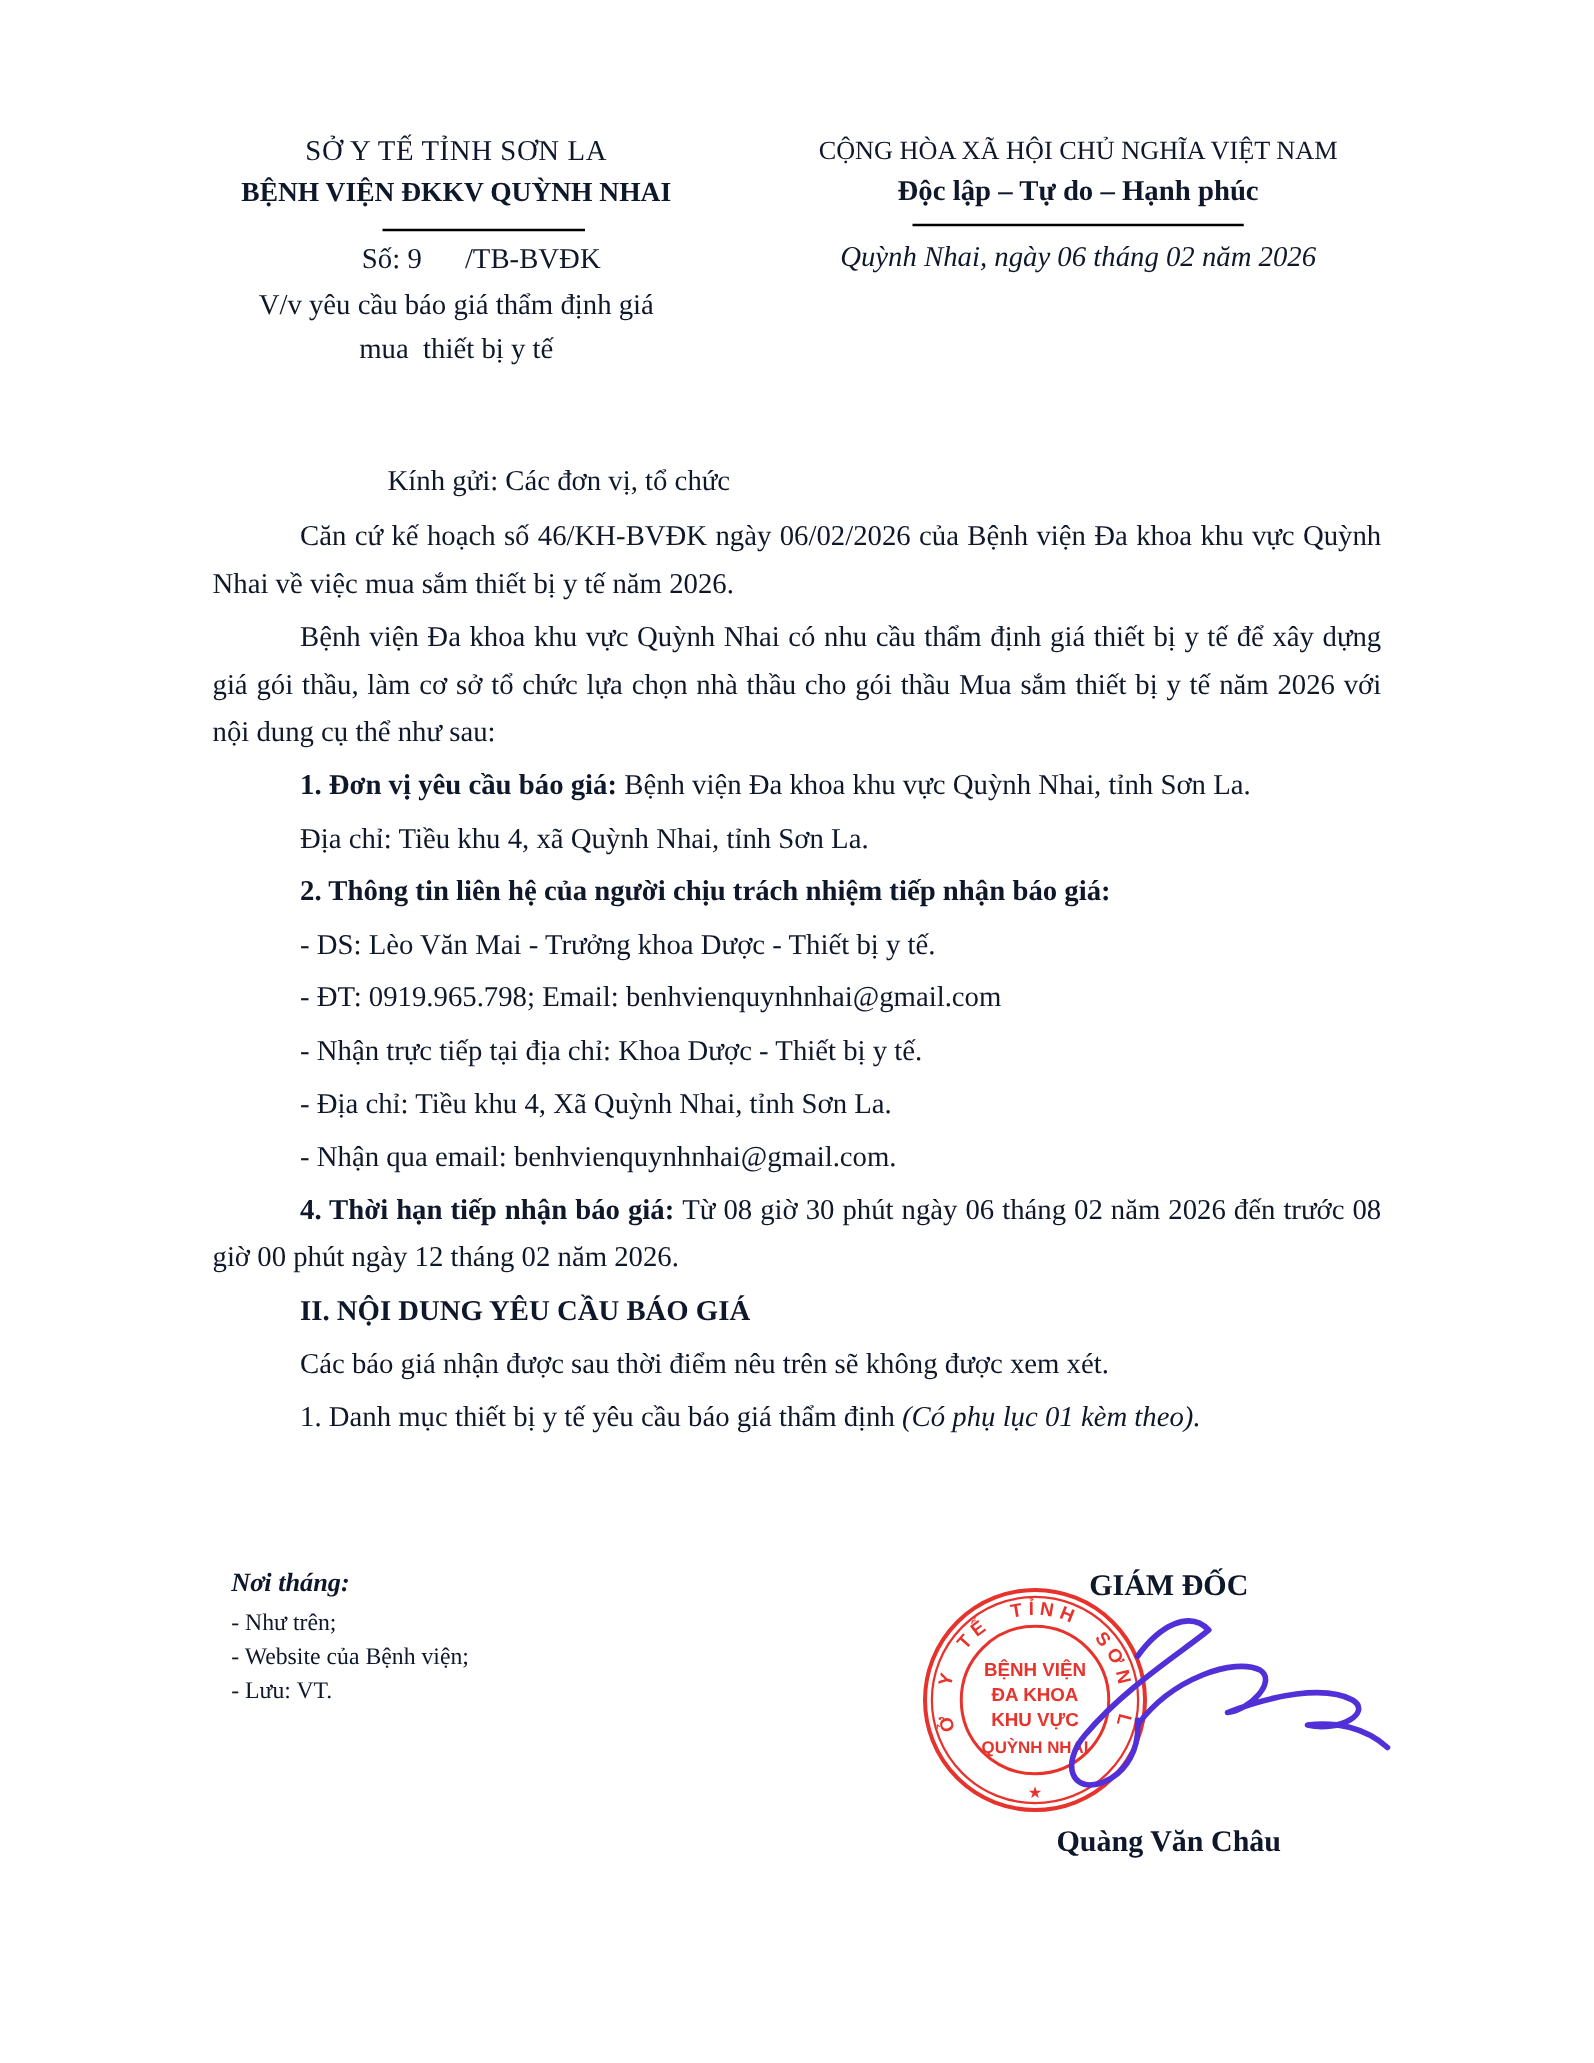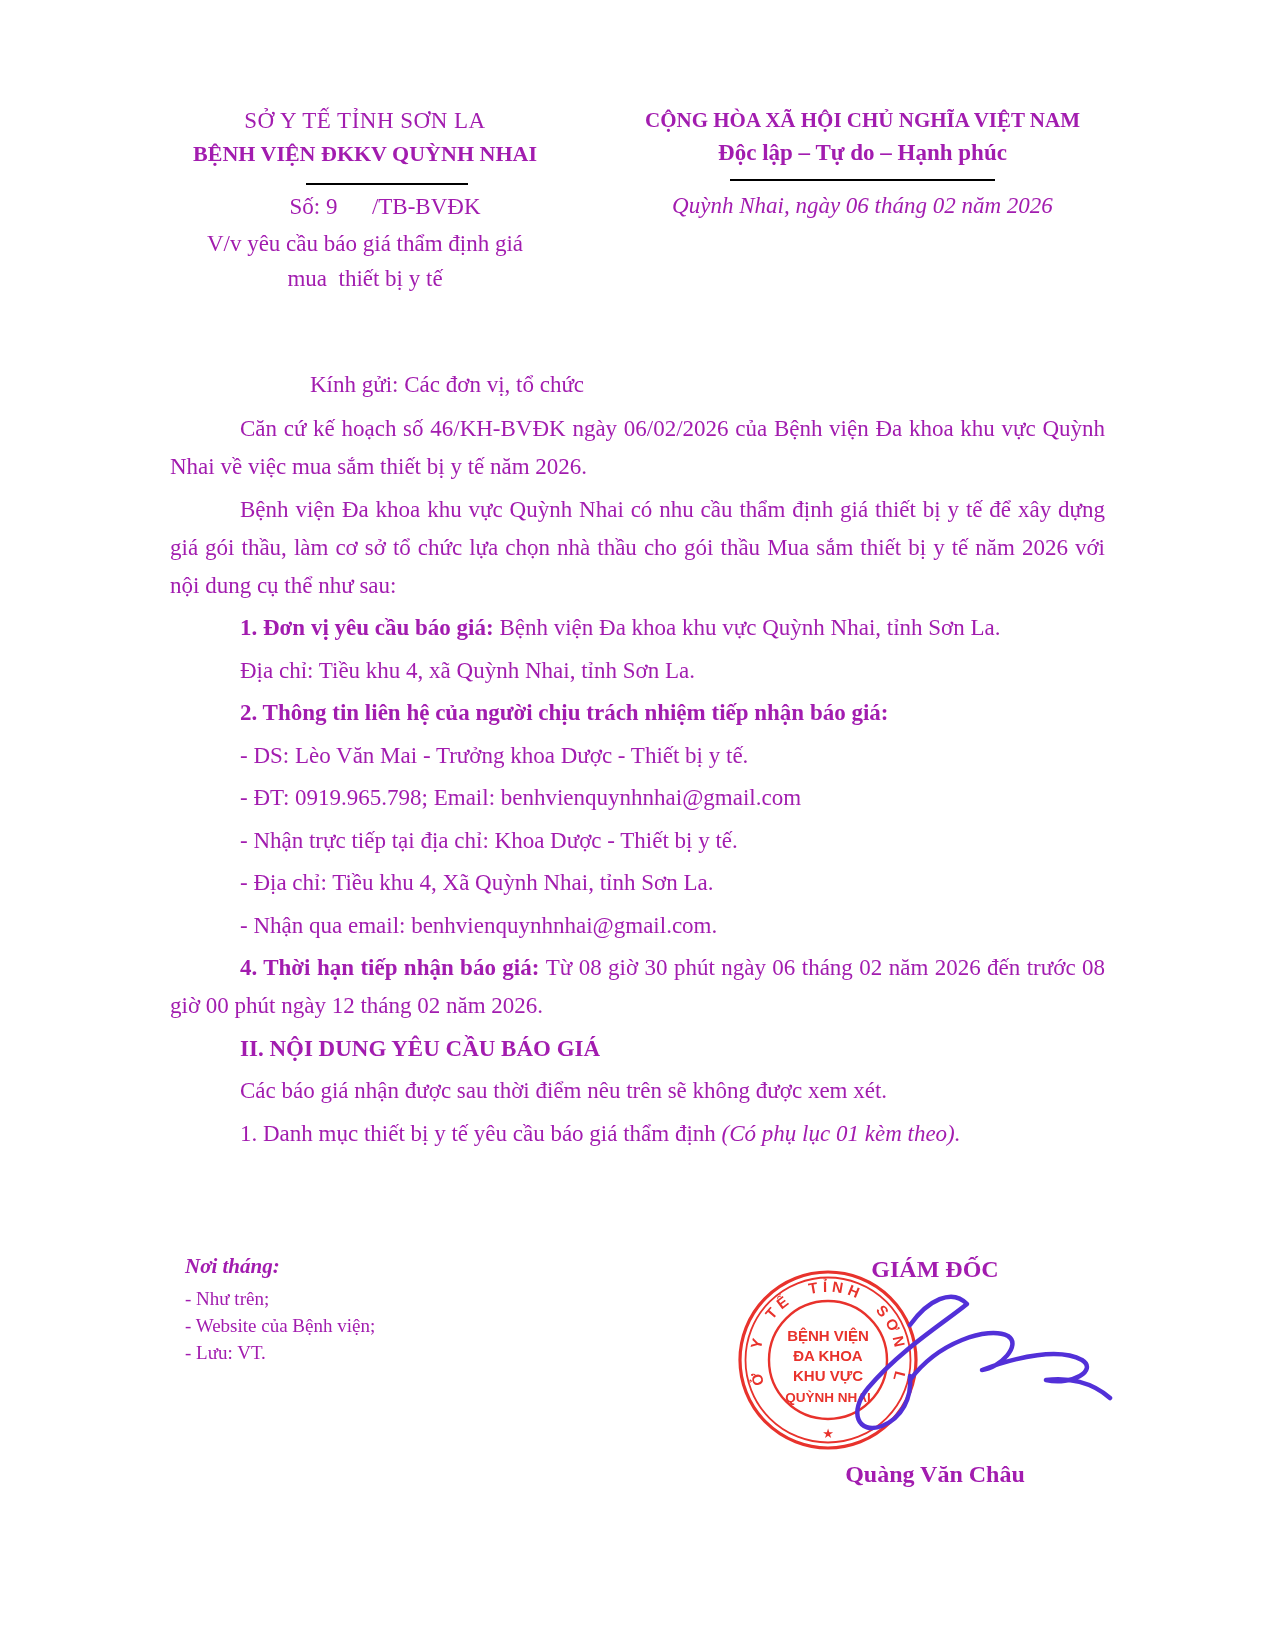"SỞ Y TẾ TỈNH SƠN" .page { color: #a21caf -> #0f172a }
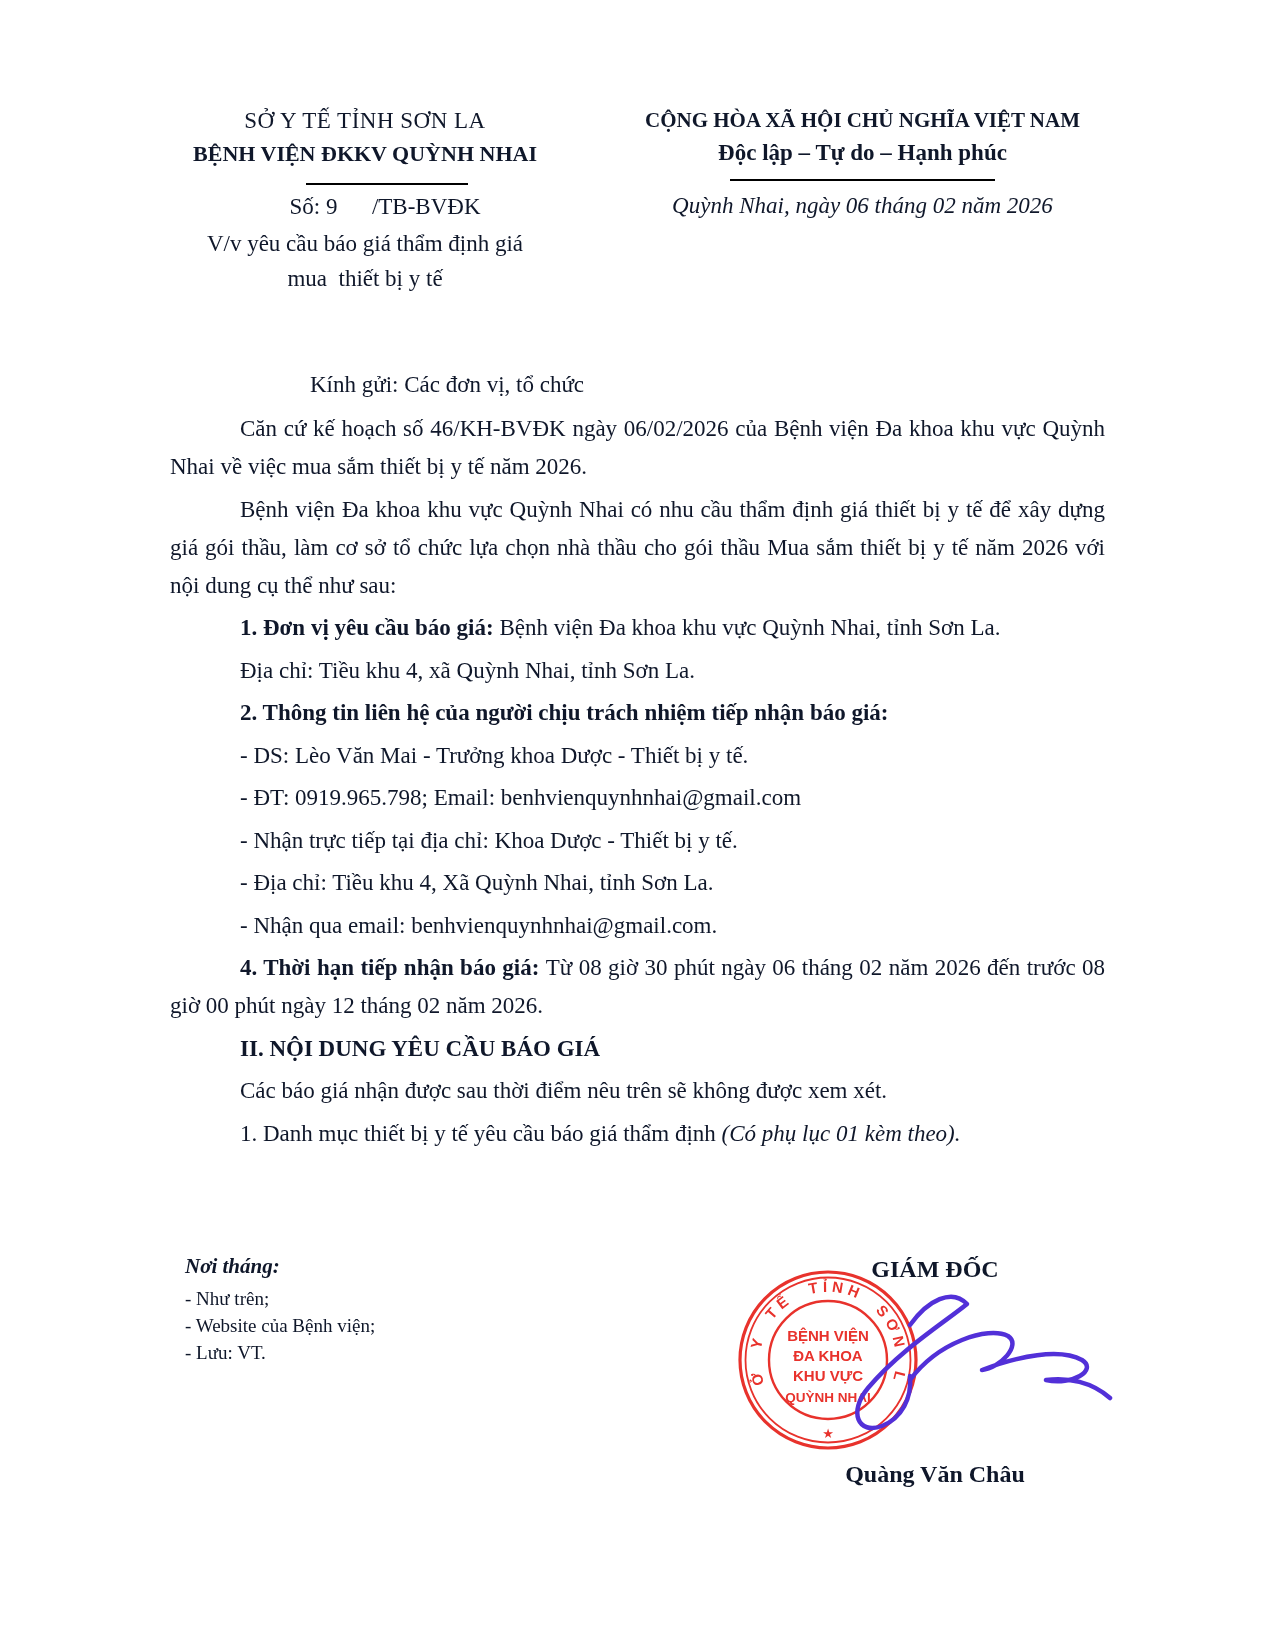"CỘNG HÒA XÃ HỘI CHỦ" .nat1 { font-weight: bold -> normal }
